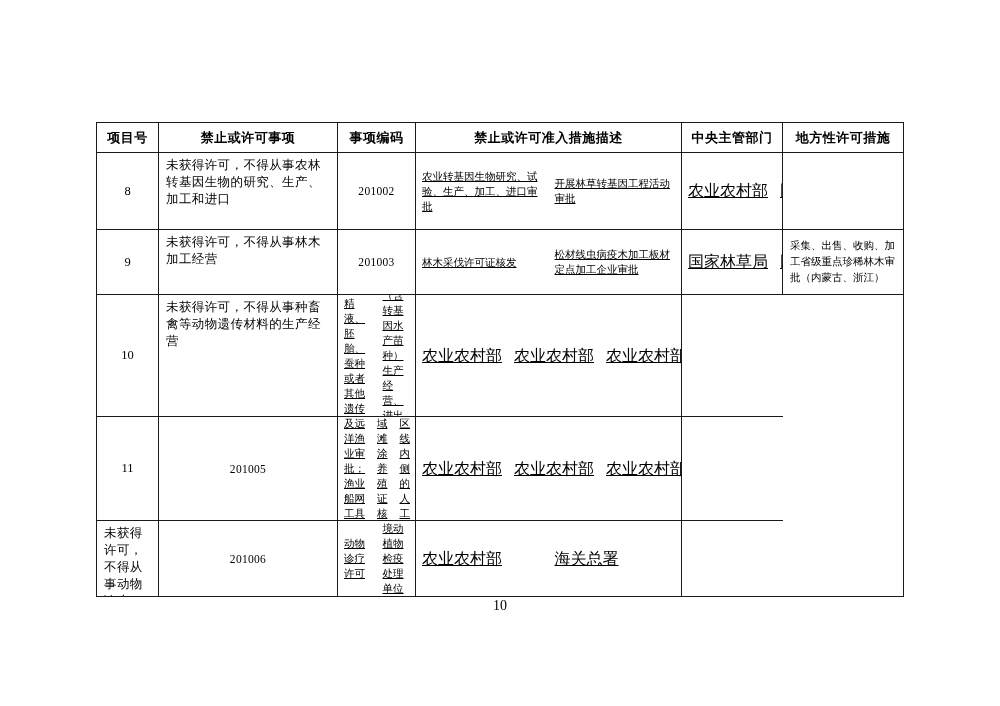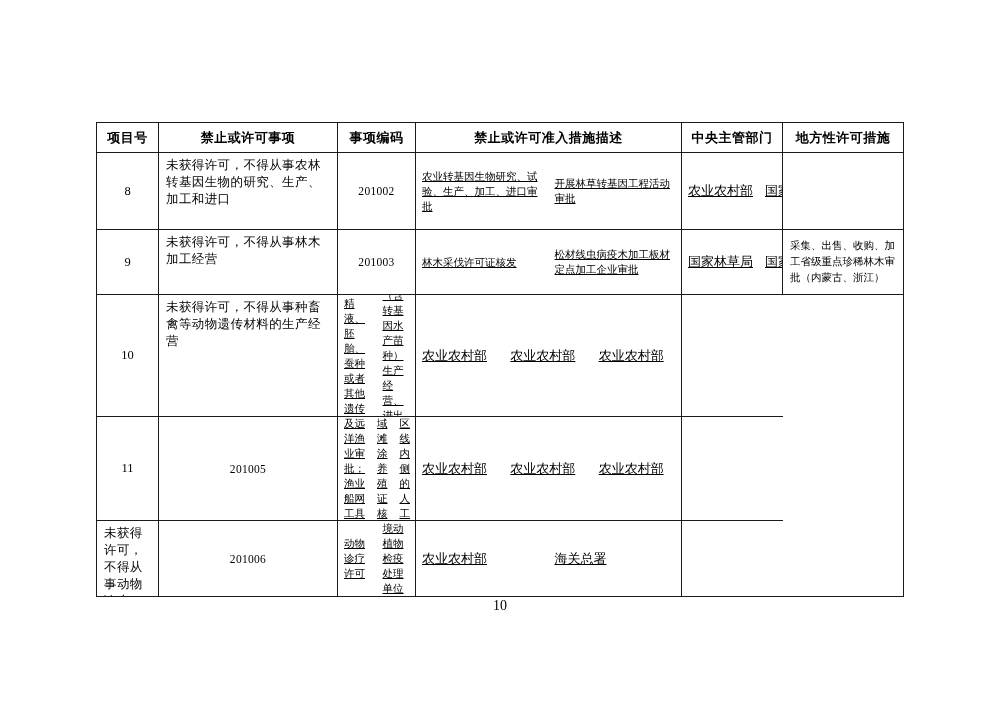"农业农村部" .c-depts .slot span { font-size: 13px -> 16px }
